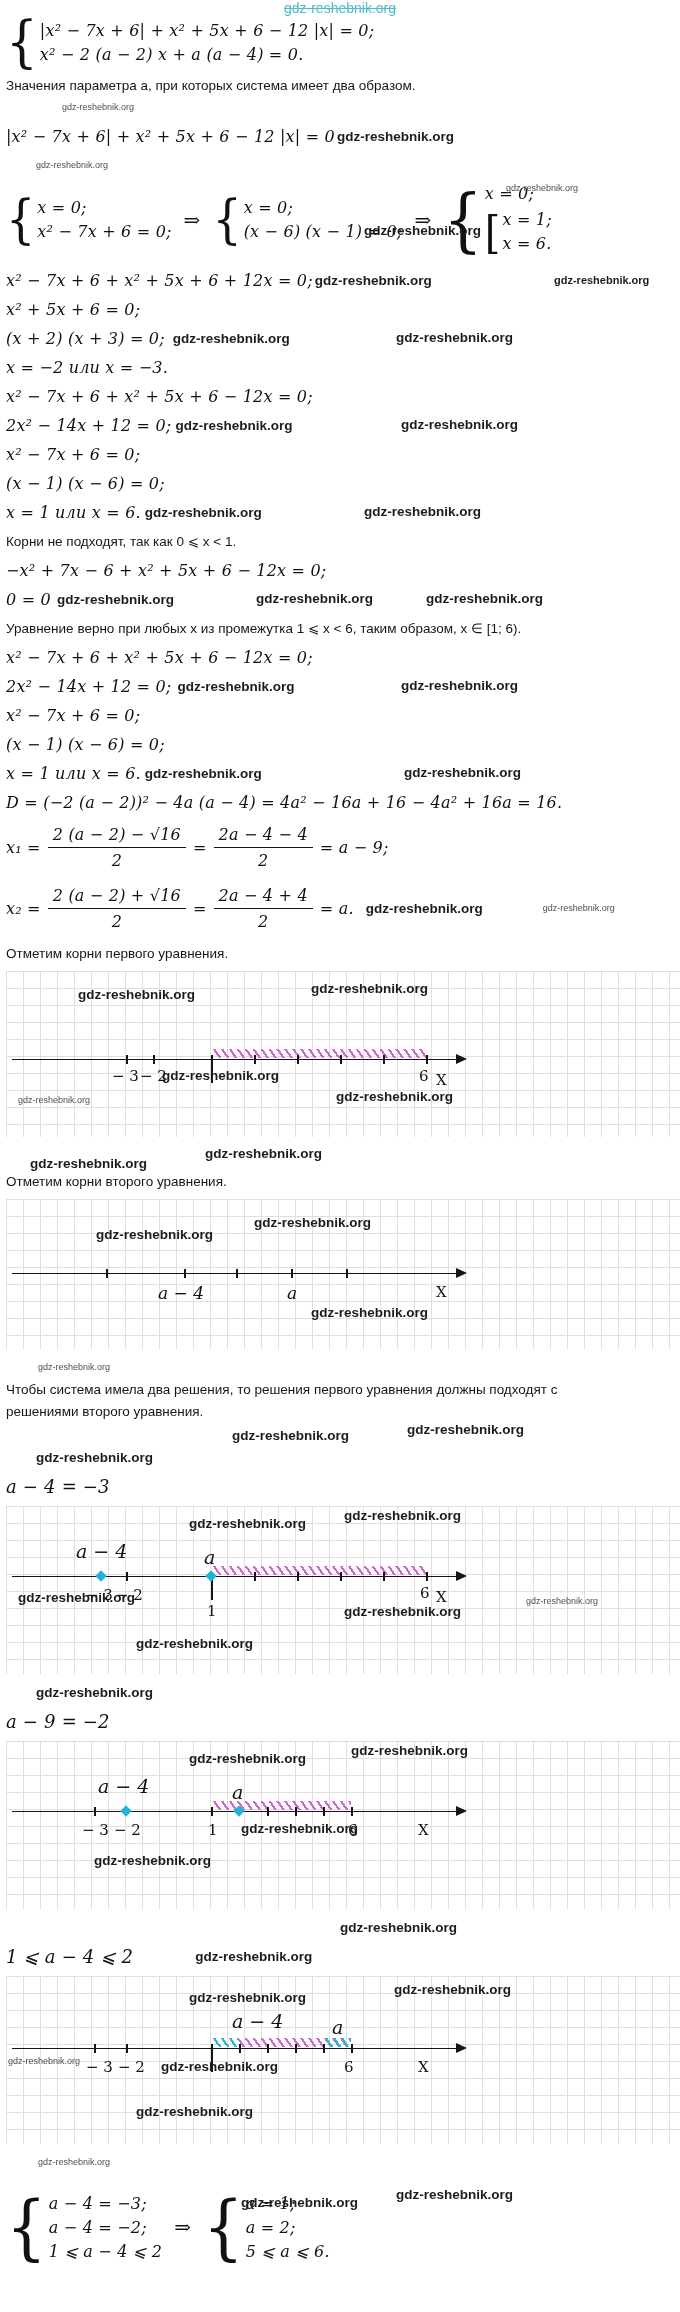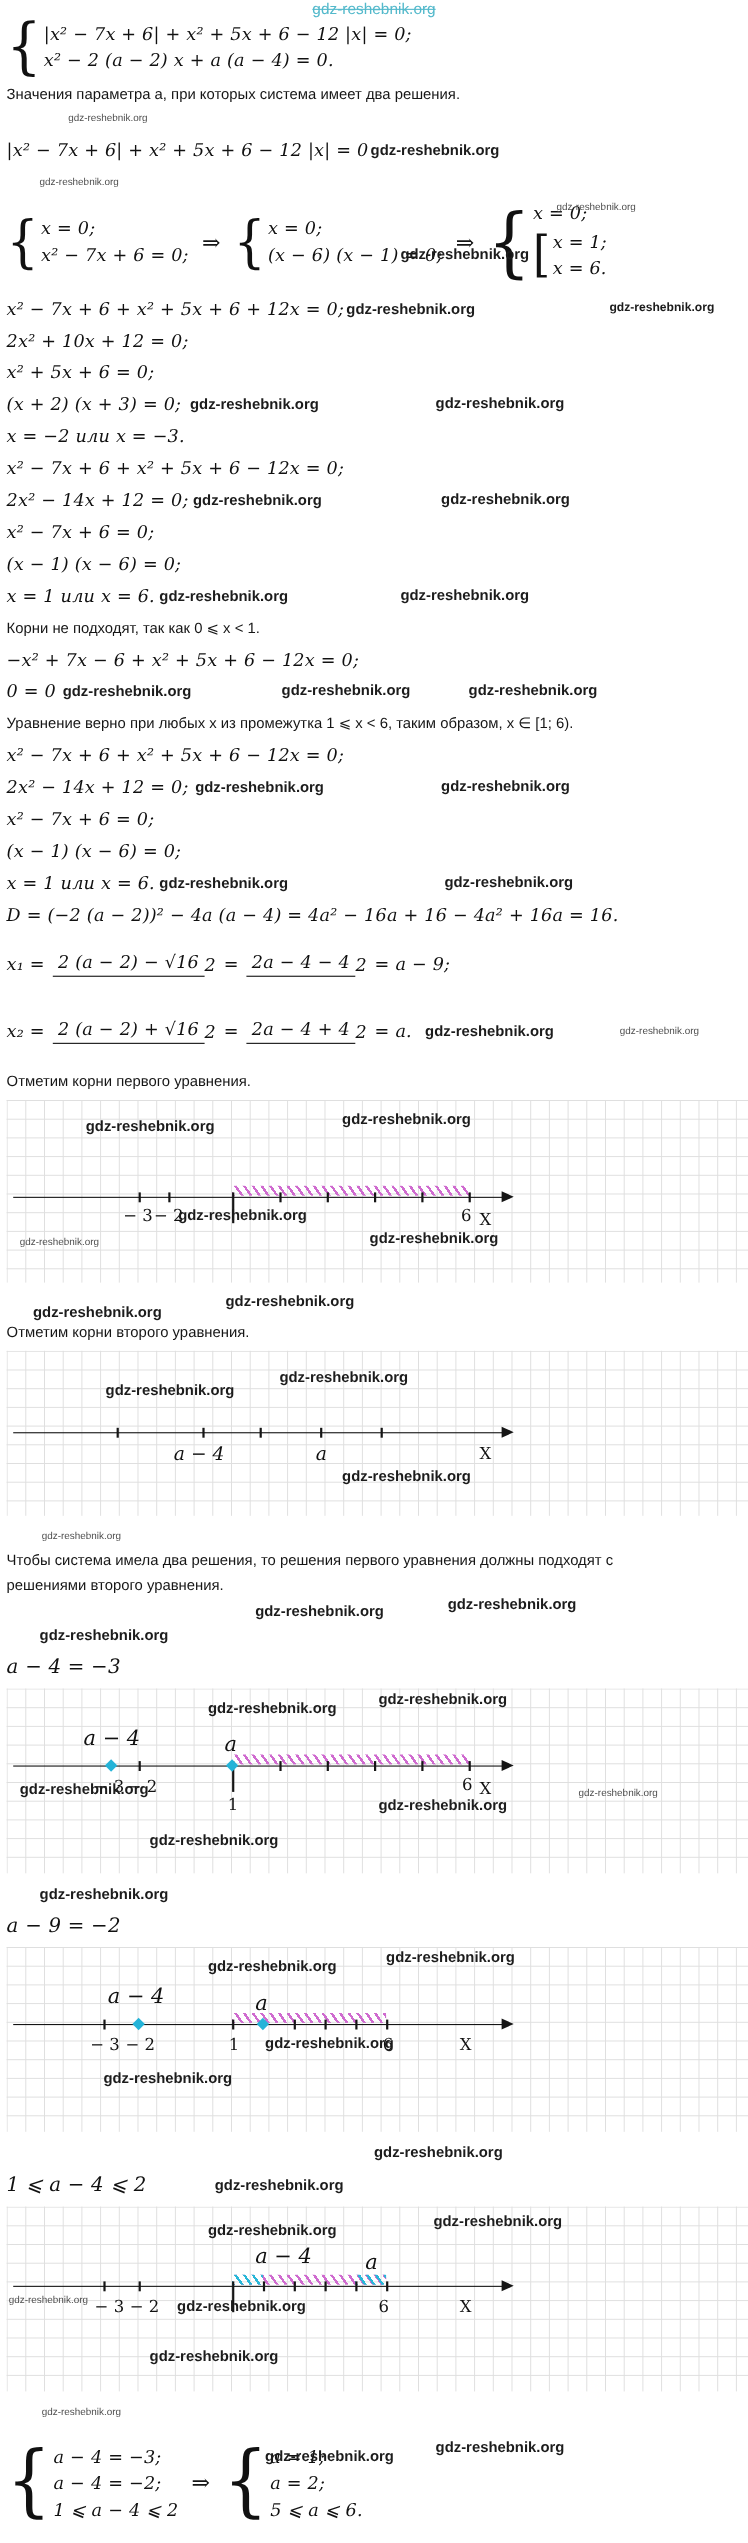"Значения параметра a, при которых" span.text { text: решения -> образом }
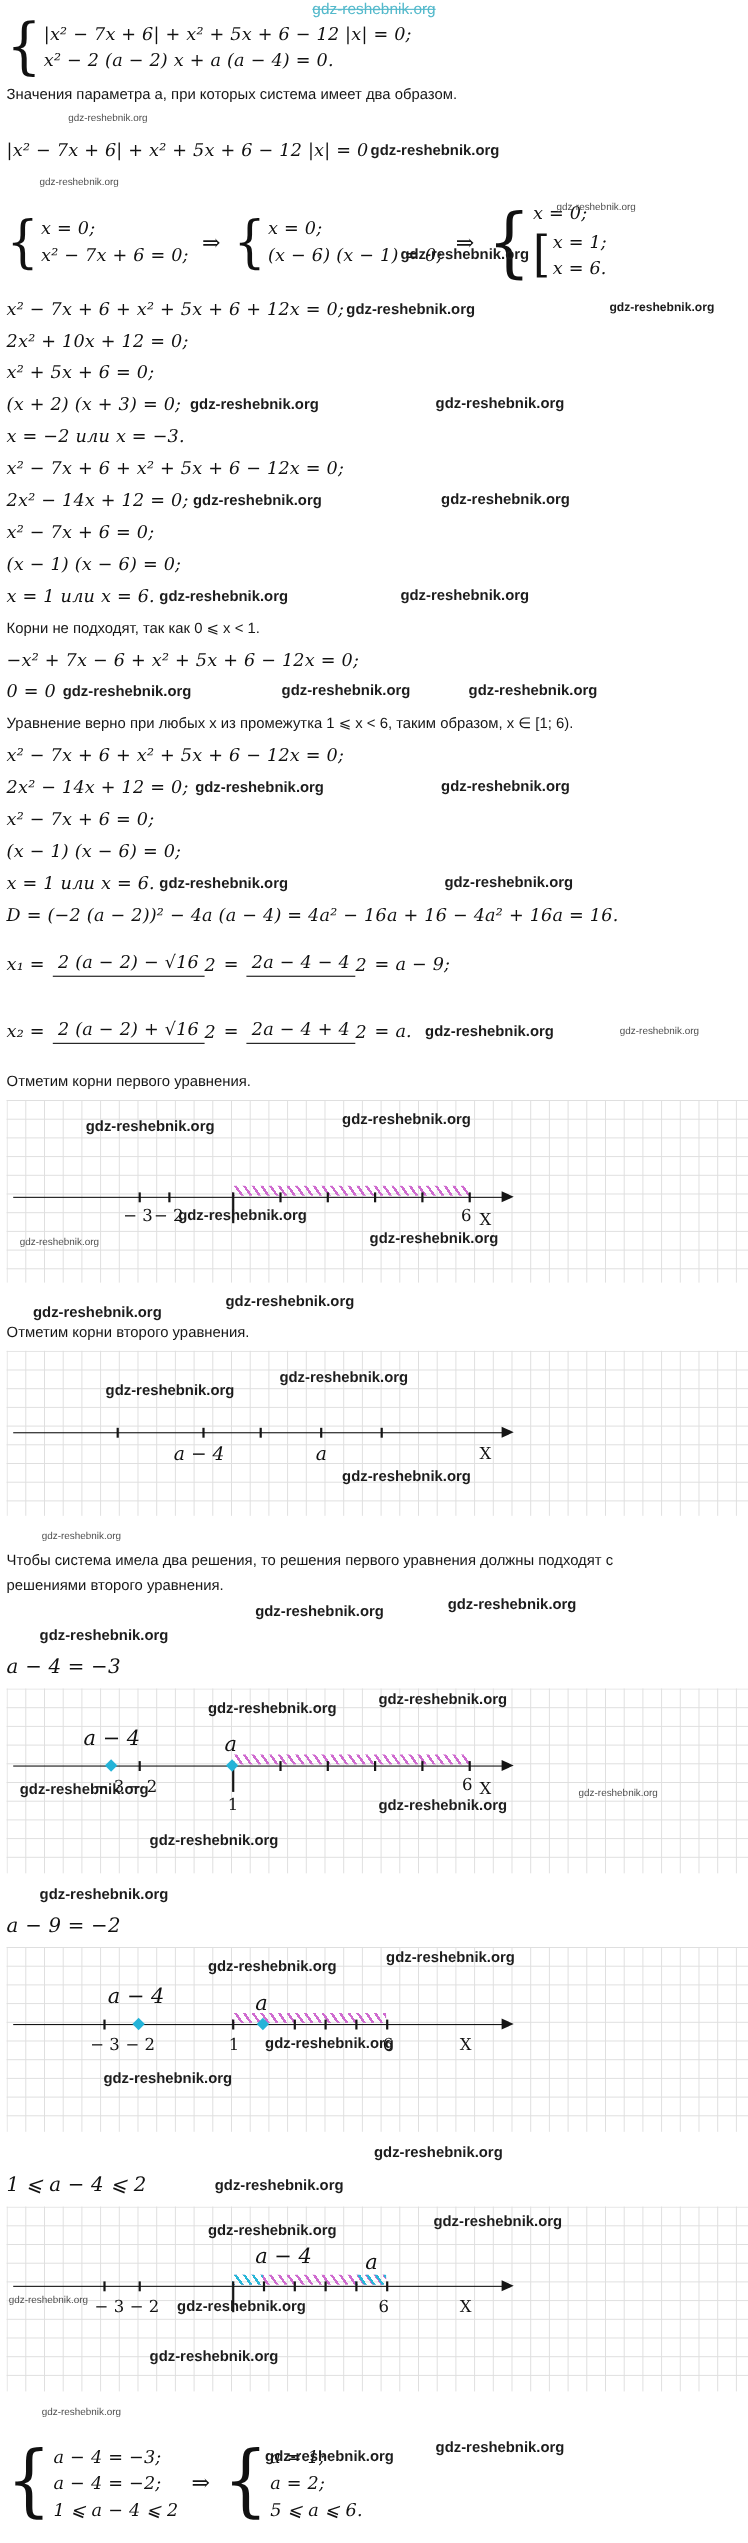"2x² + 10x + 12" div.row { html: <div> <span>2x² + 10x + 12 = 0;</span> </div> -> none }
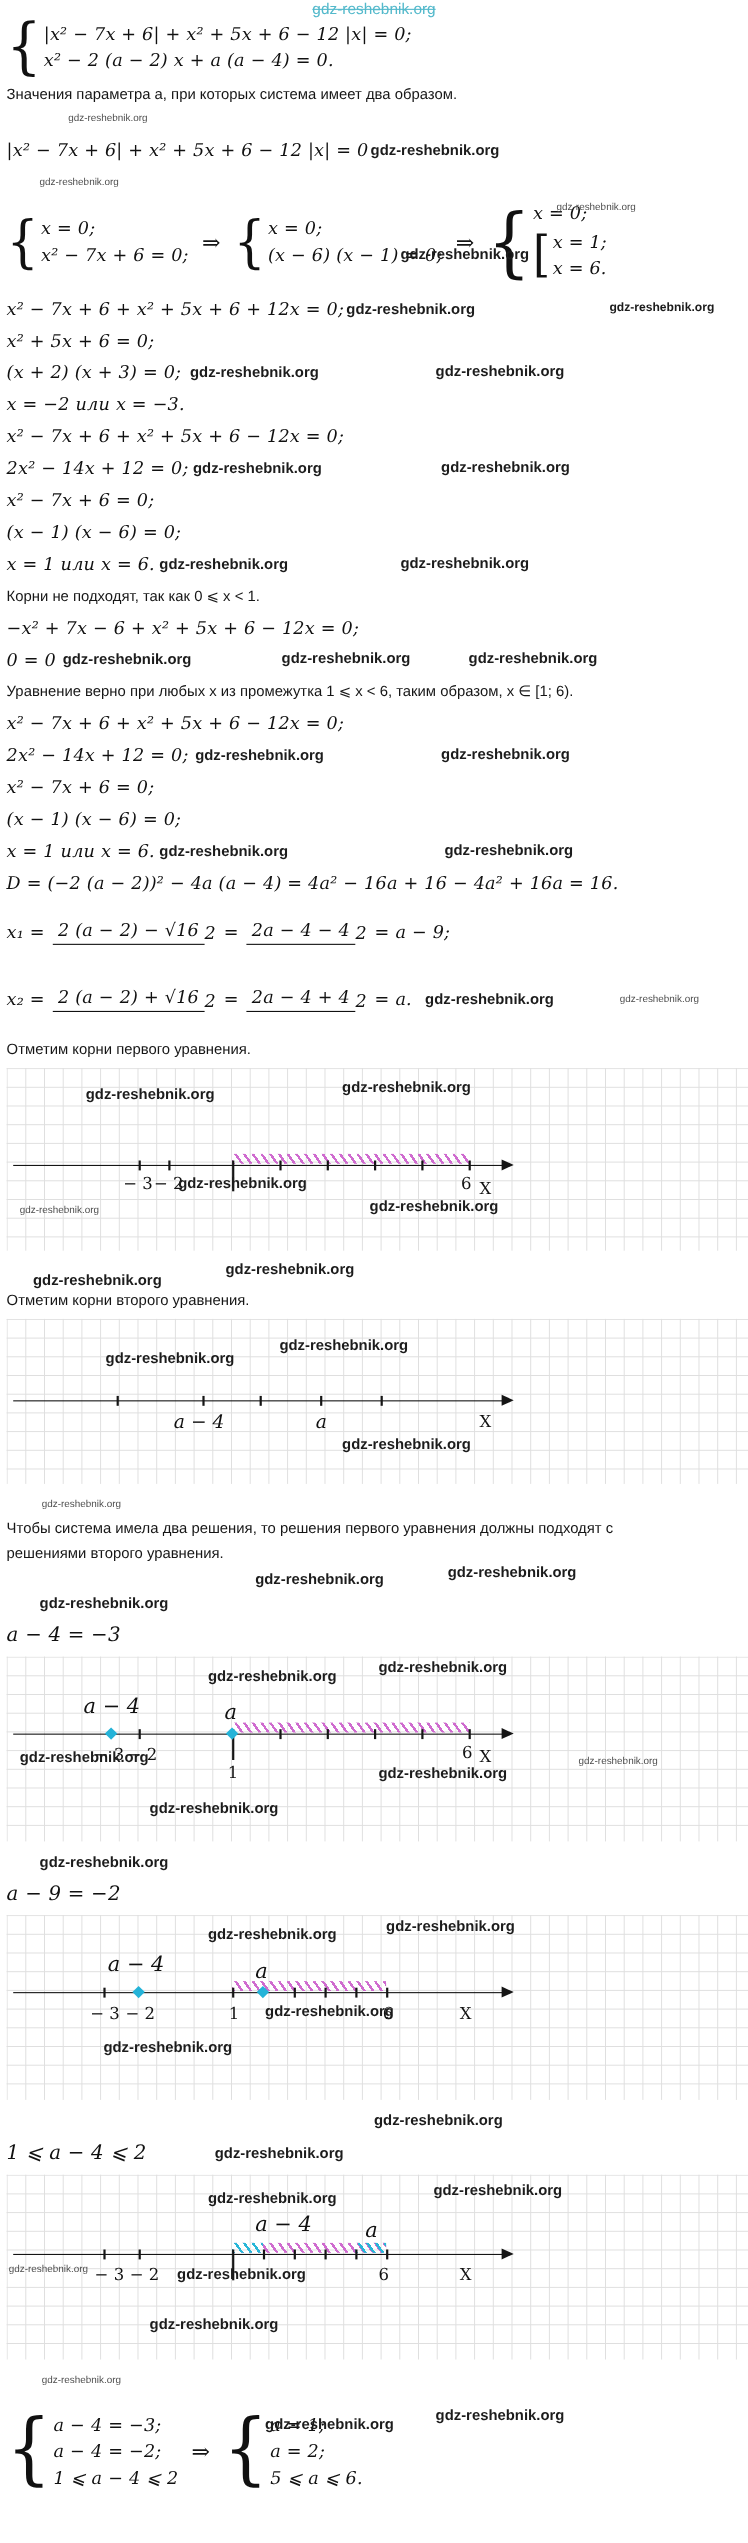"2 (a − 2) −" .frac { flex-direction: row -> column }
